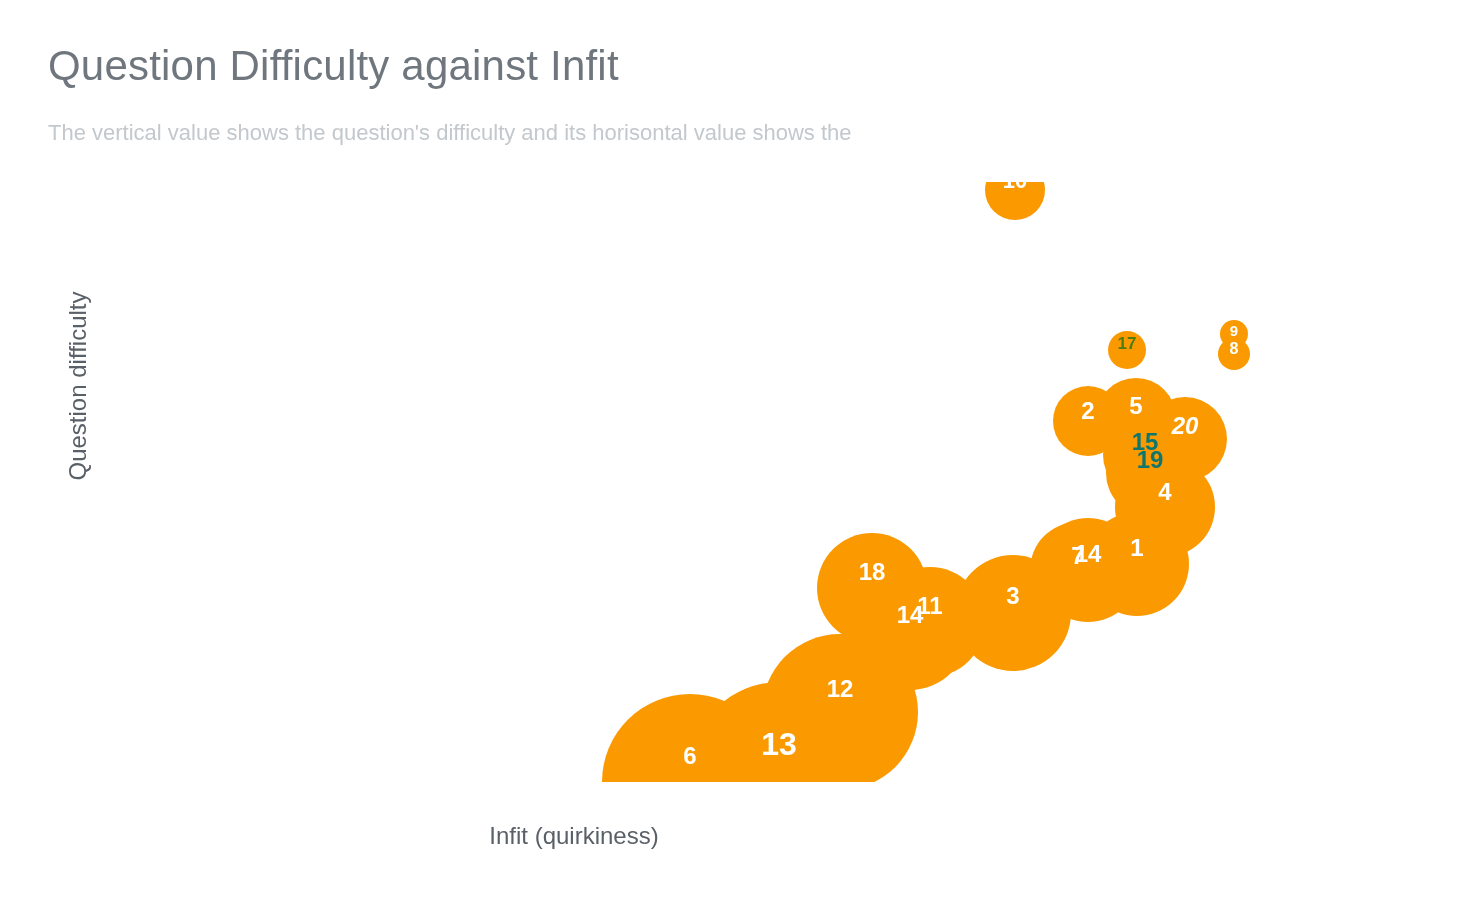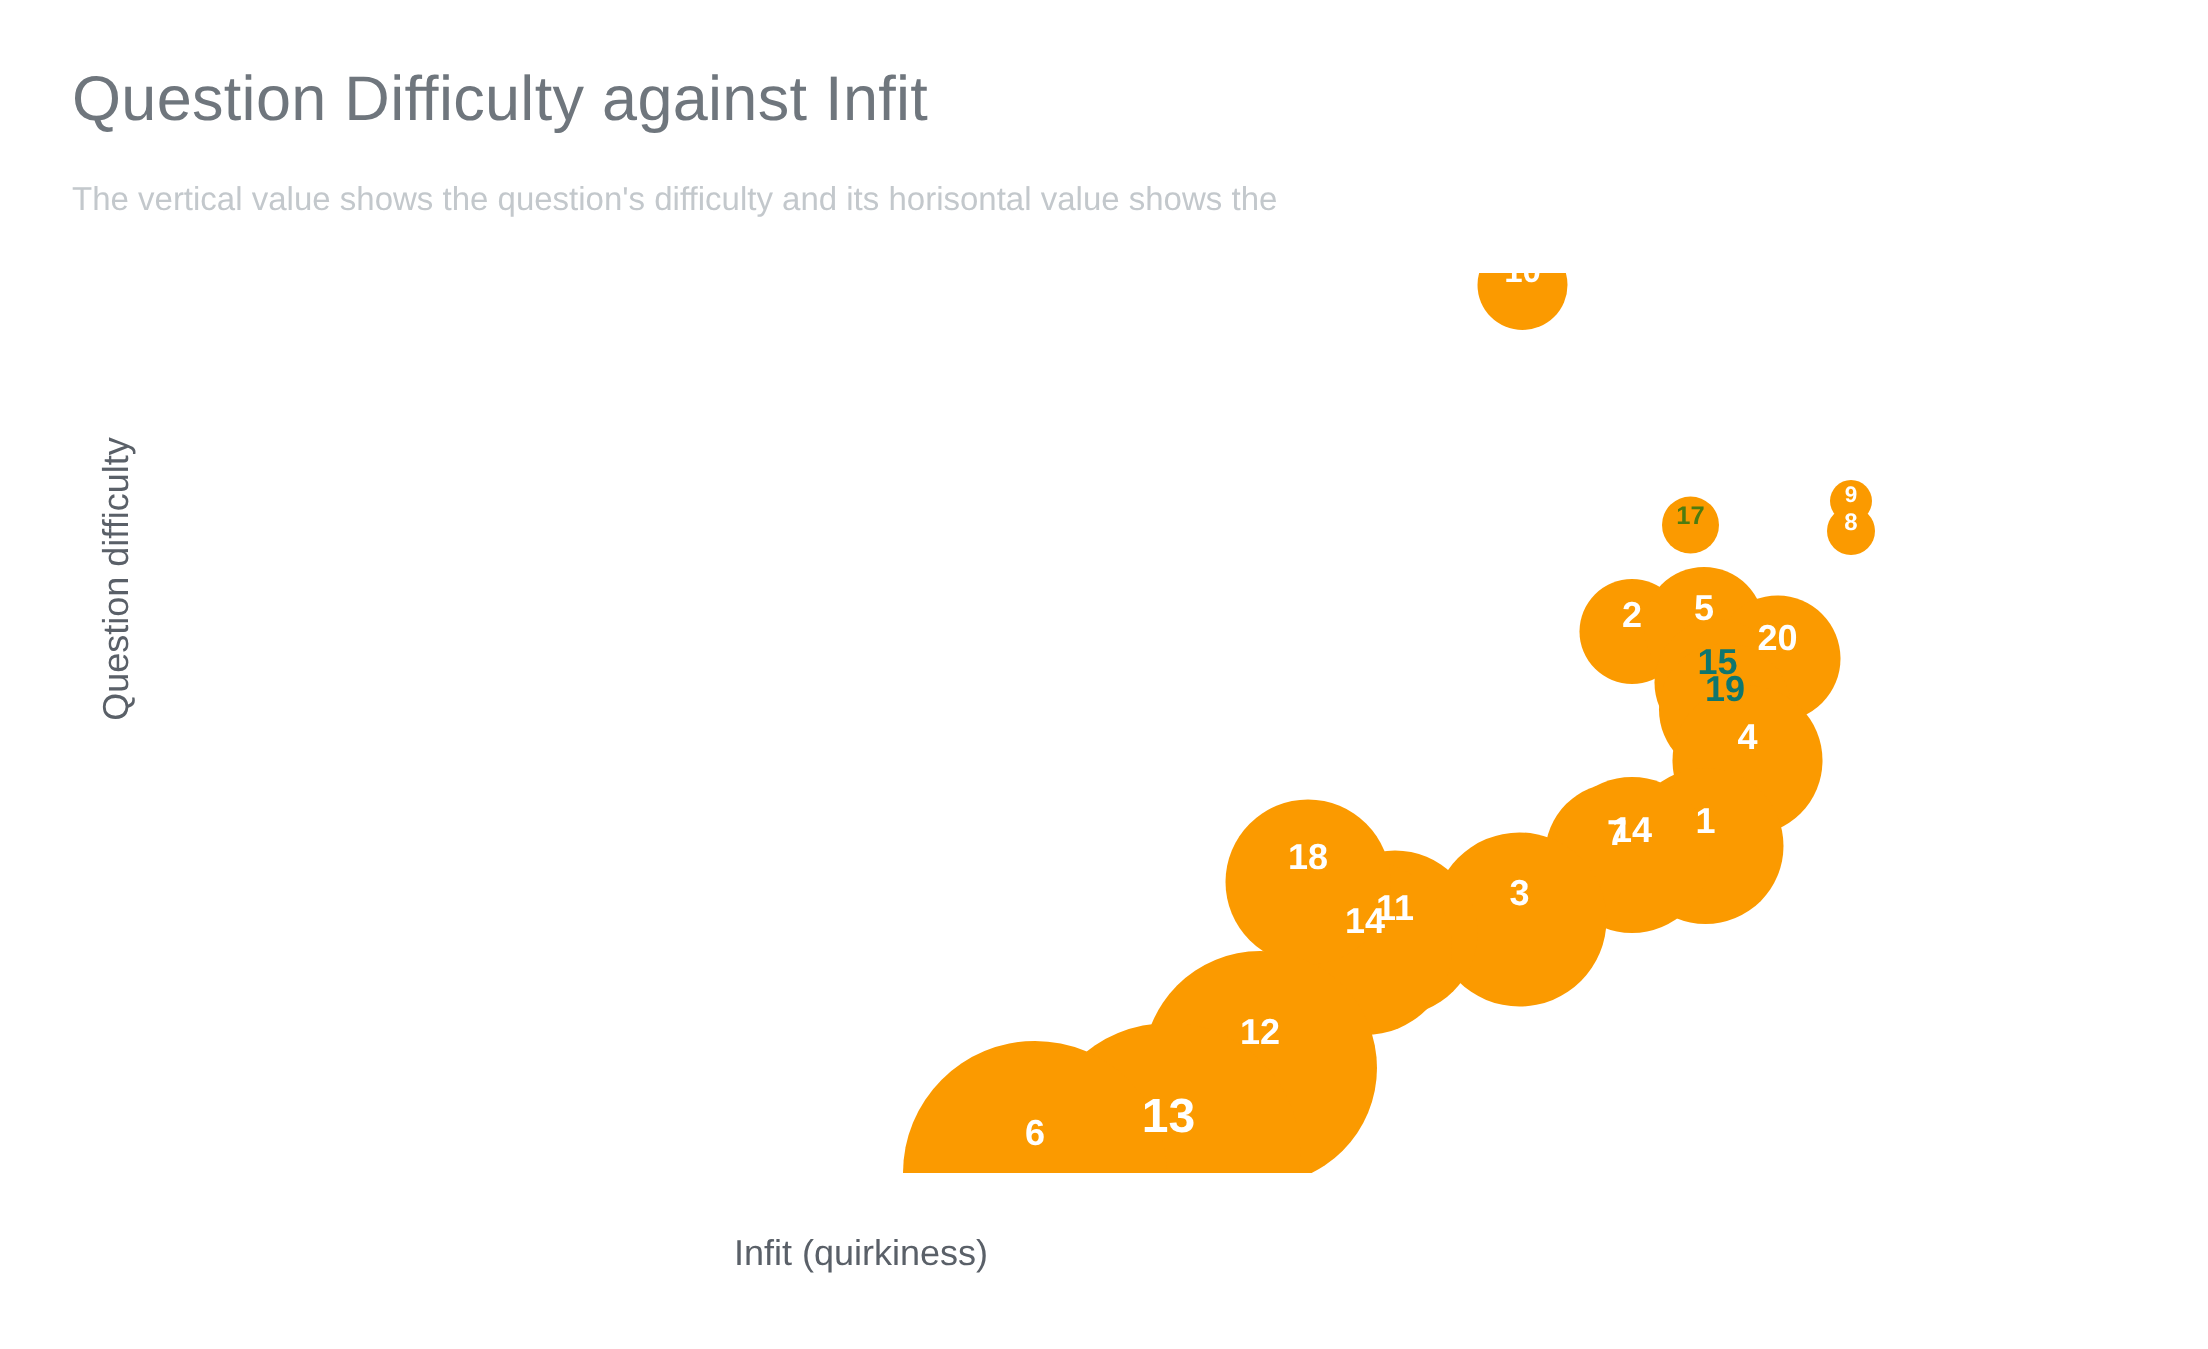"20" div.bubble-label { font-style: none -> italic }
